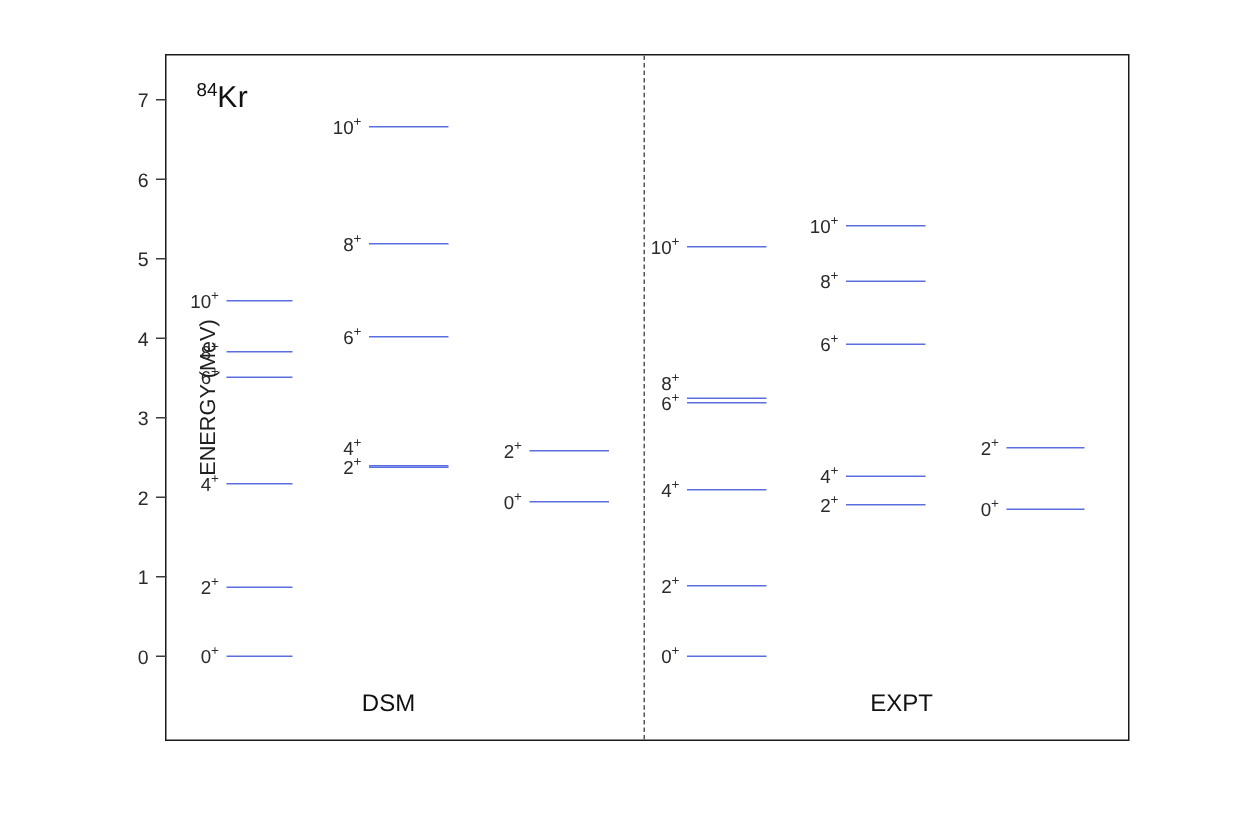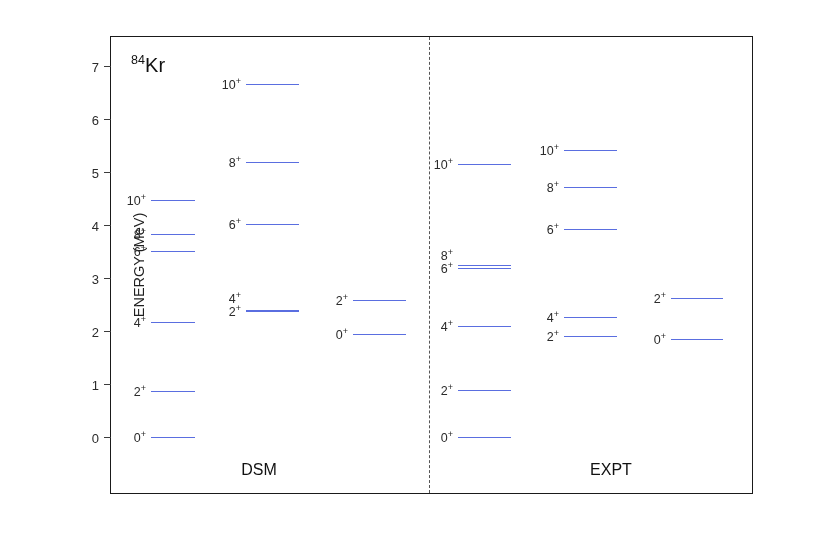"EXPT" div.colcap { left: 500px -> 490px }
